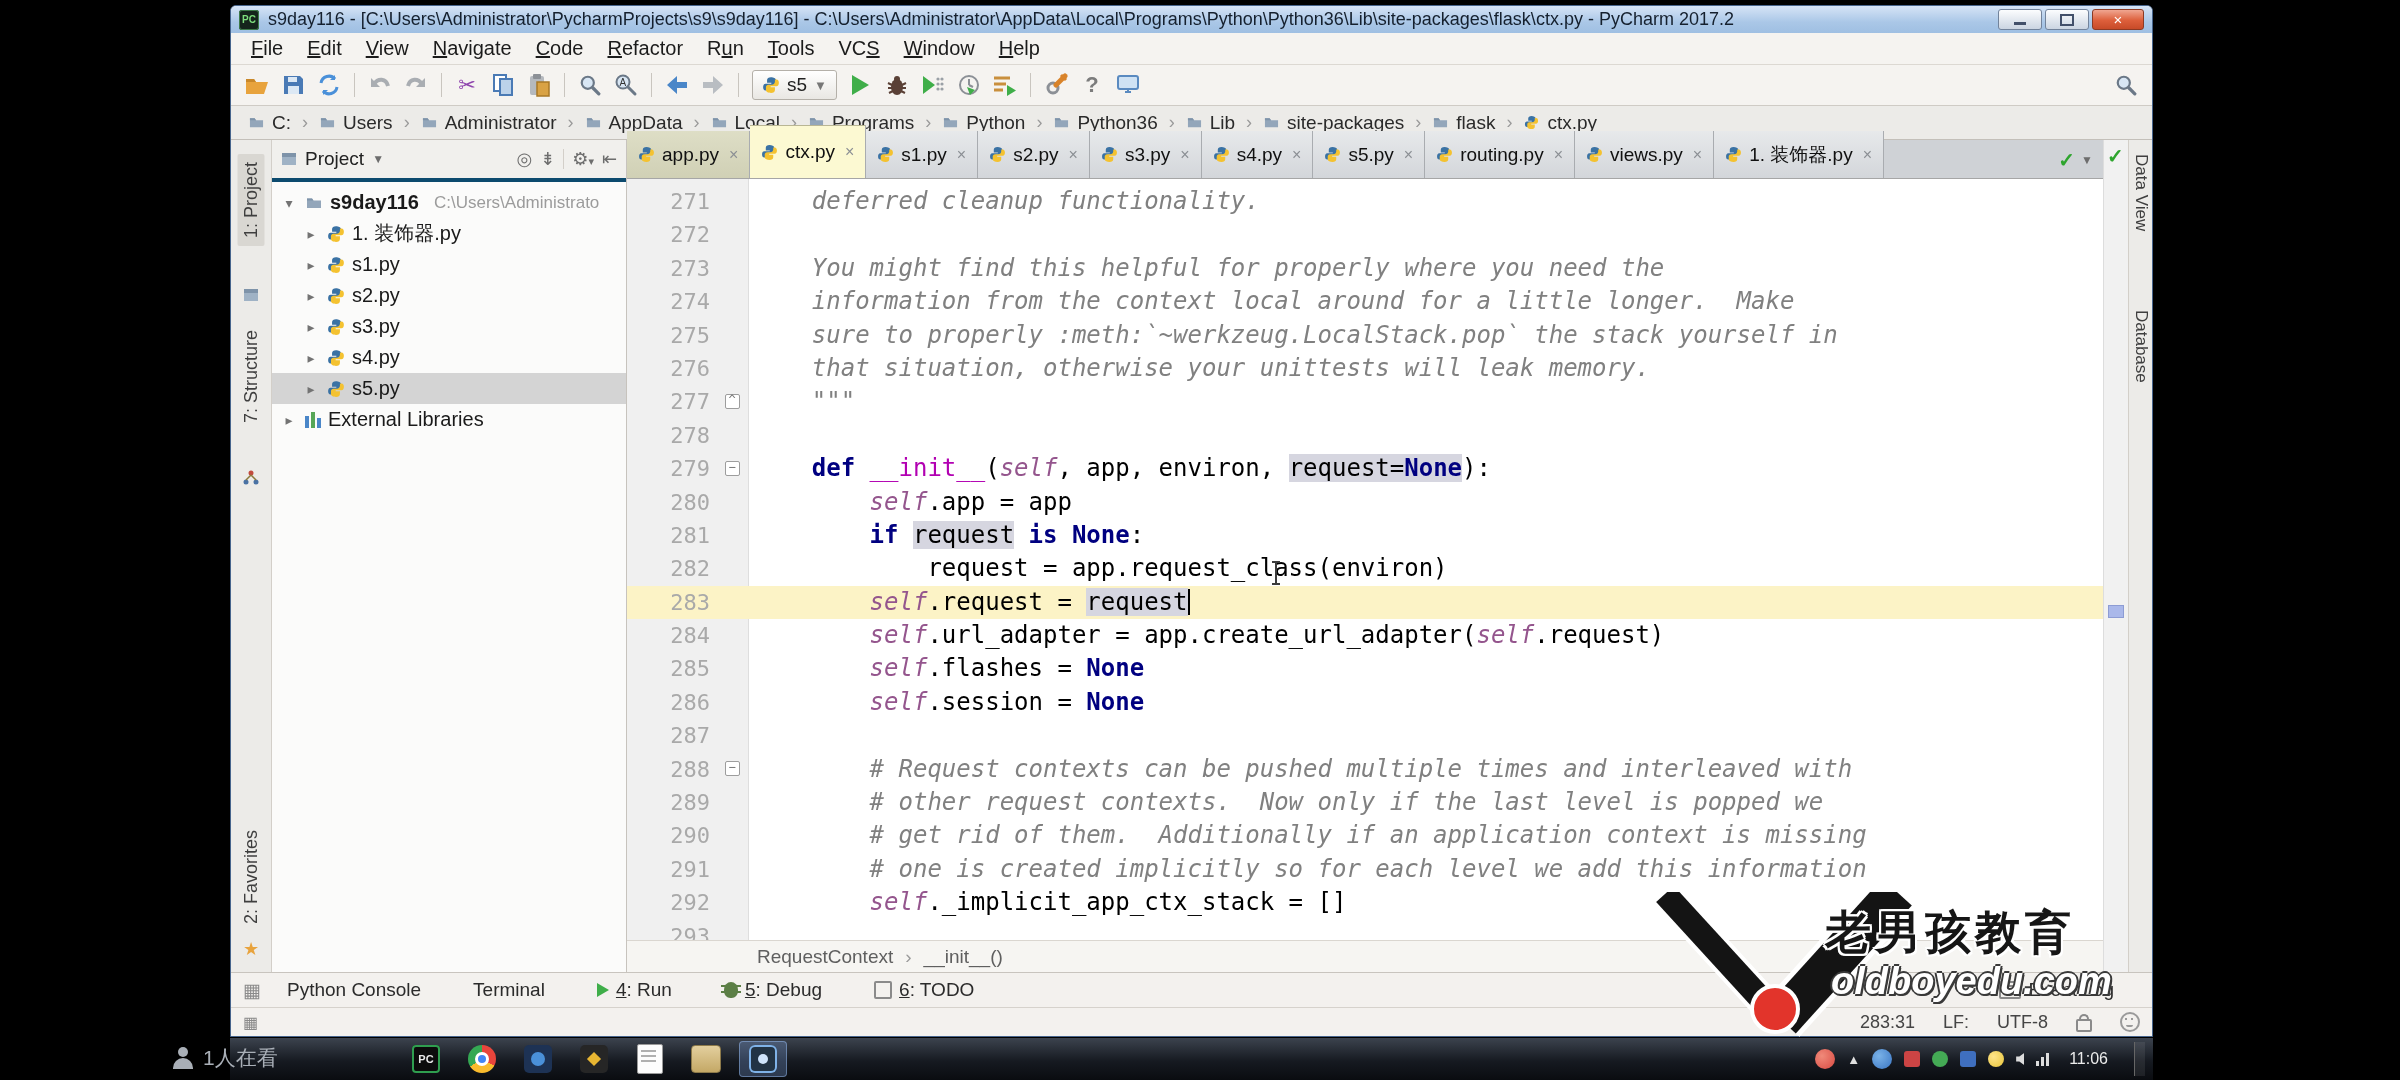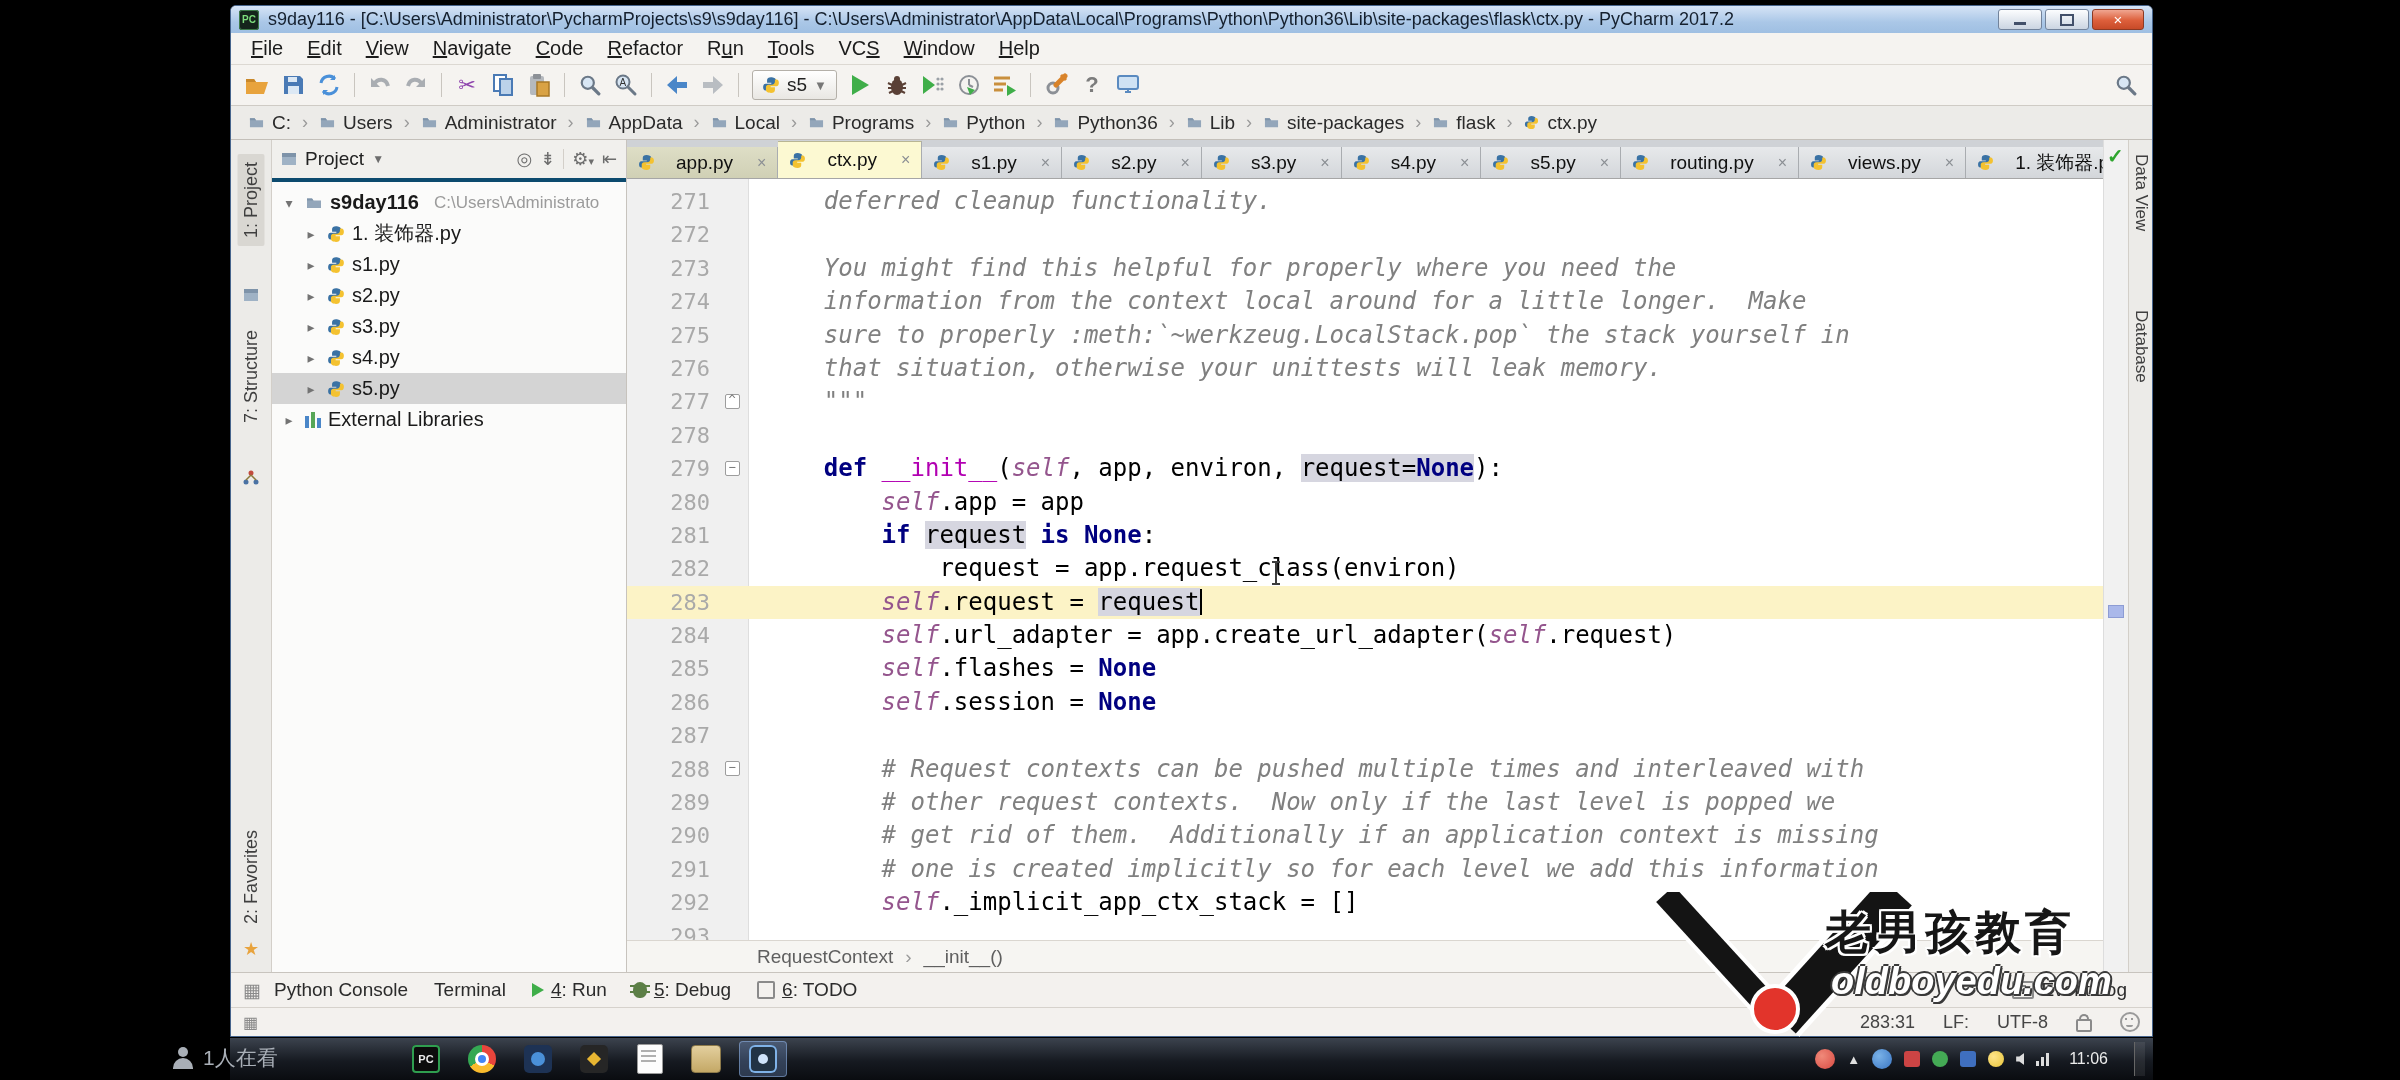"app.py" .tab { gap: 21px -> 7px; padding: 0 11px -> 8px 11px }
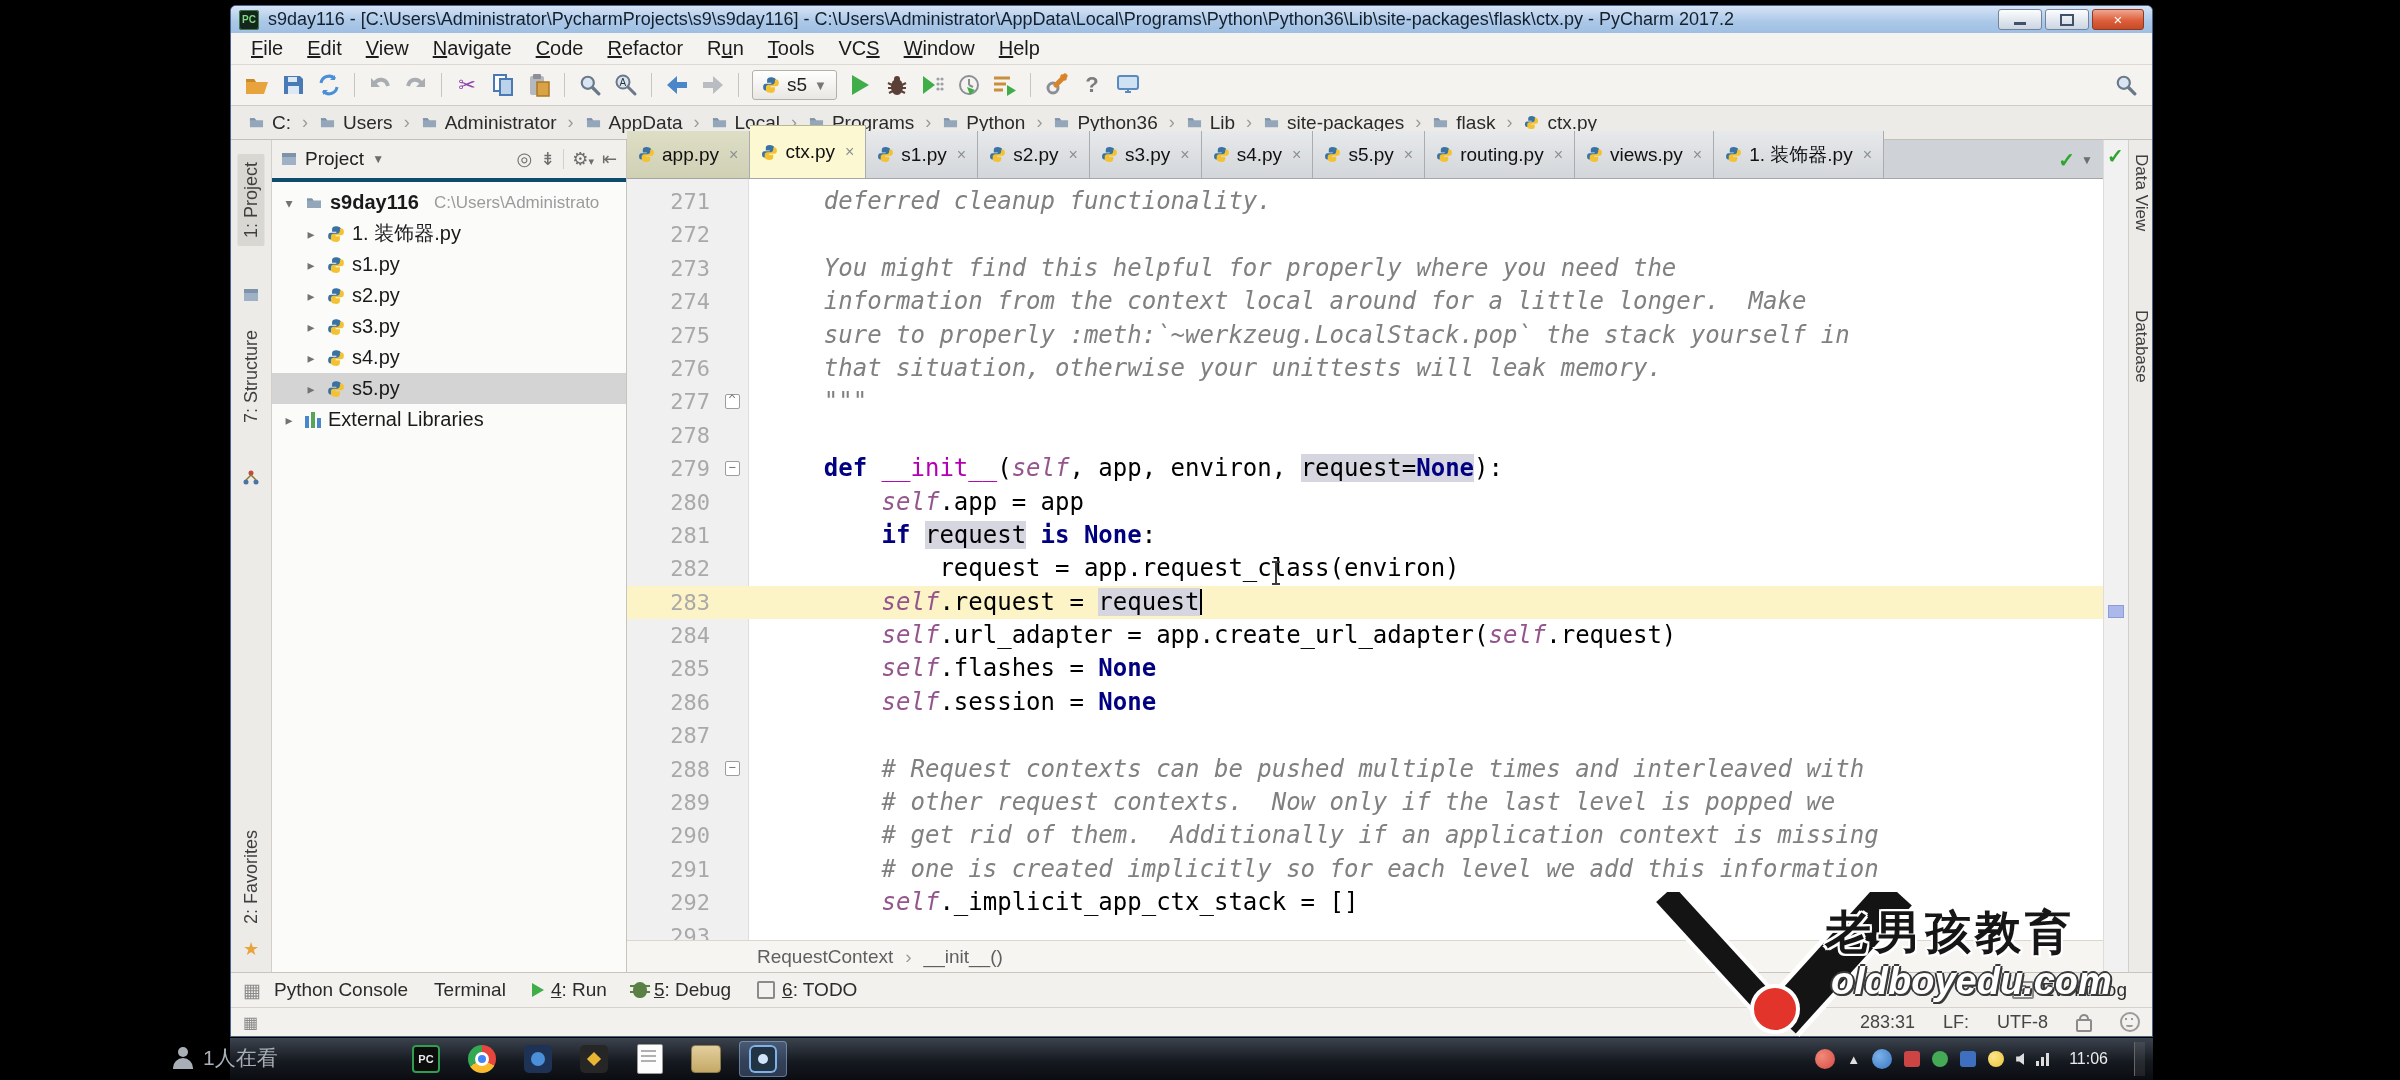"deferred cleanup functionality." .code { padding-left: 18px -> 6px }
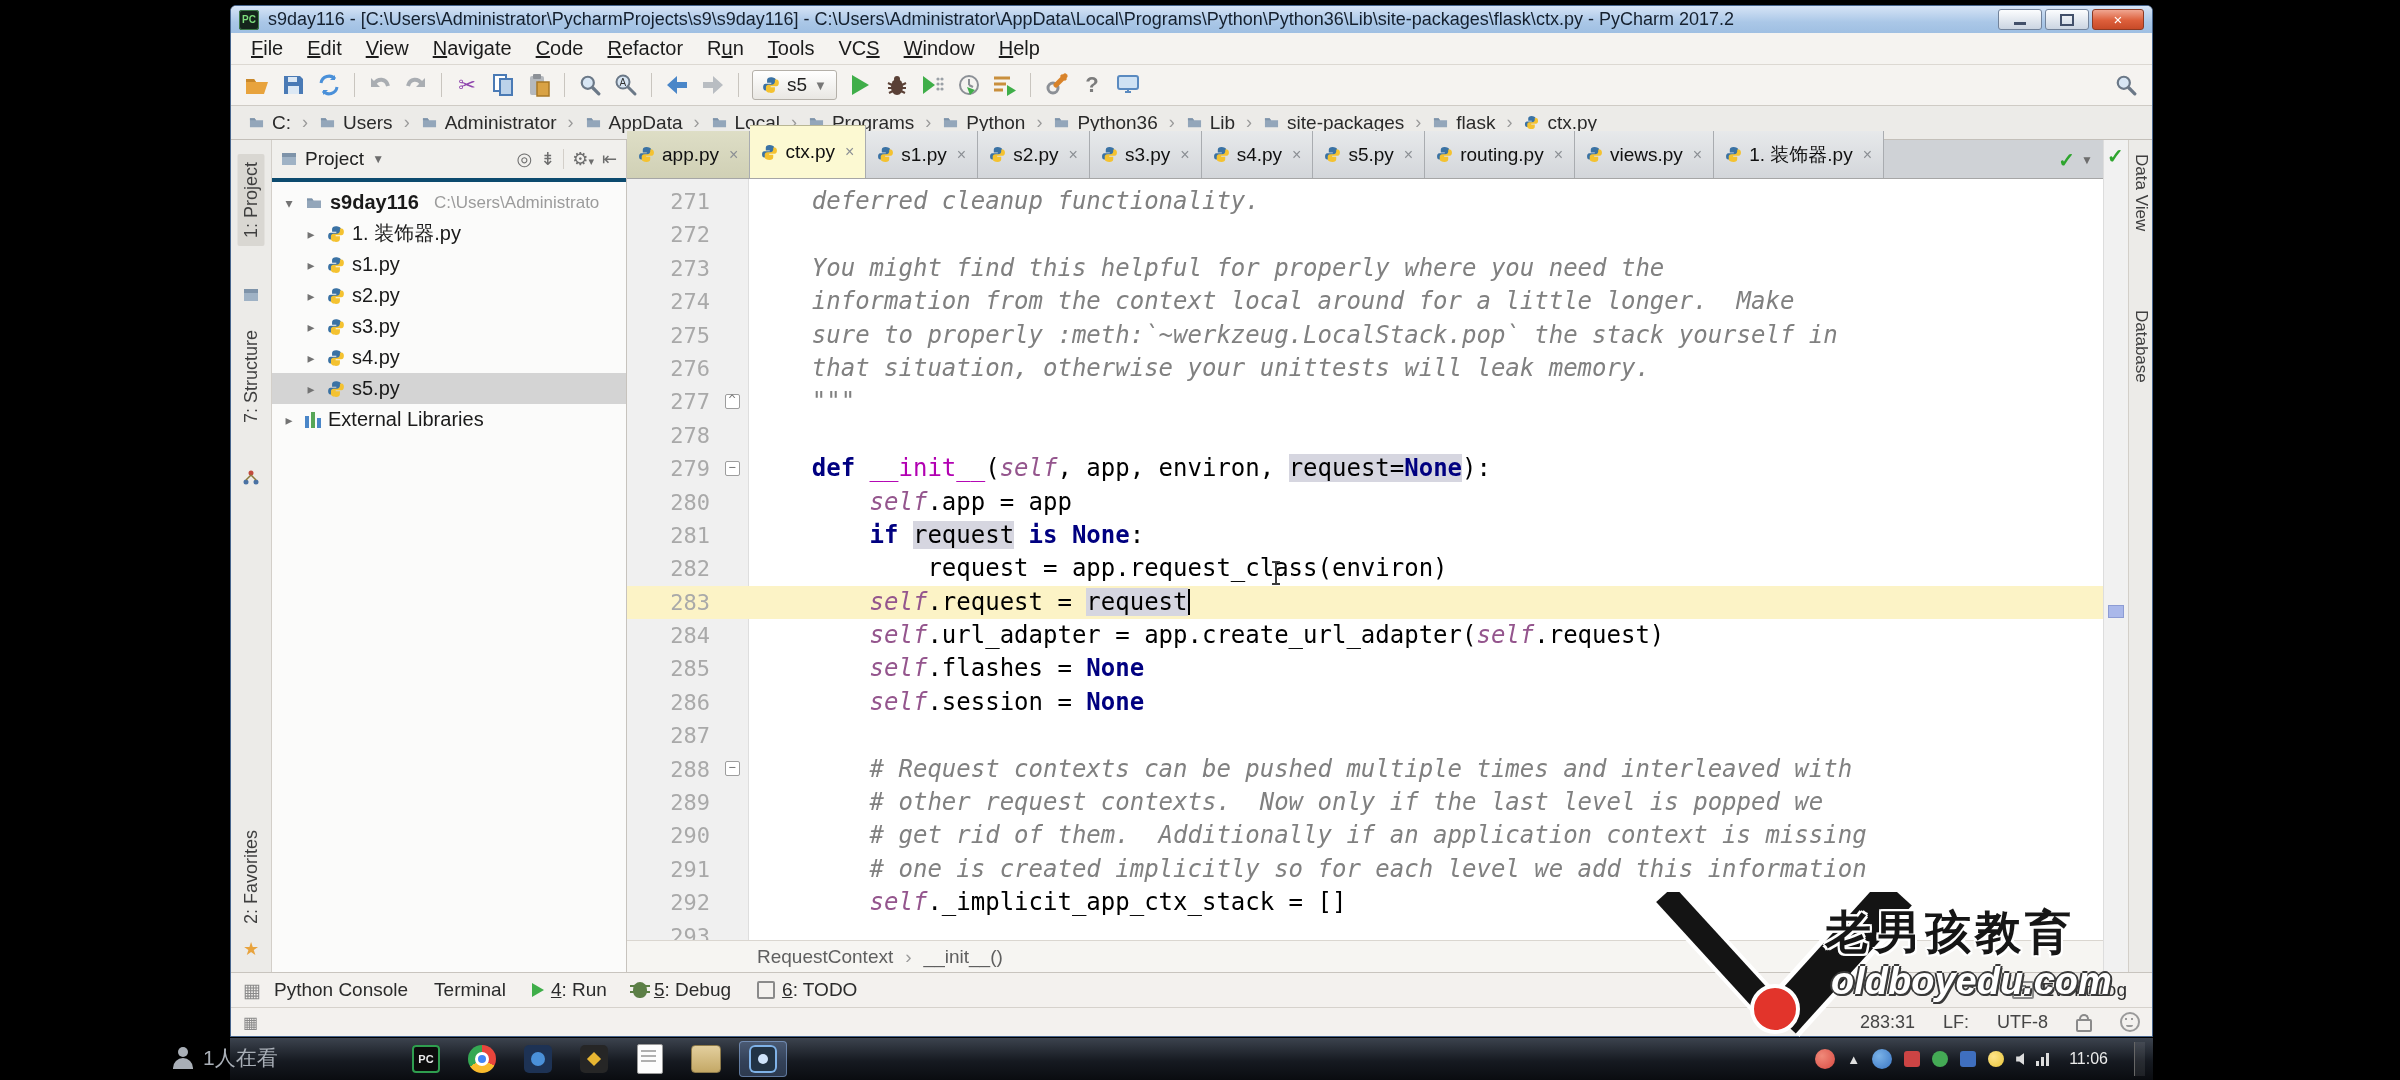"Python Console" .bitem { padding: 0 13px -> 0 26px }
